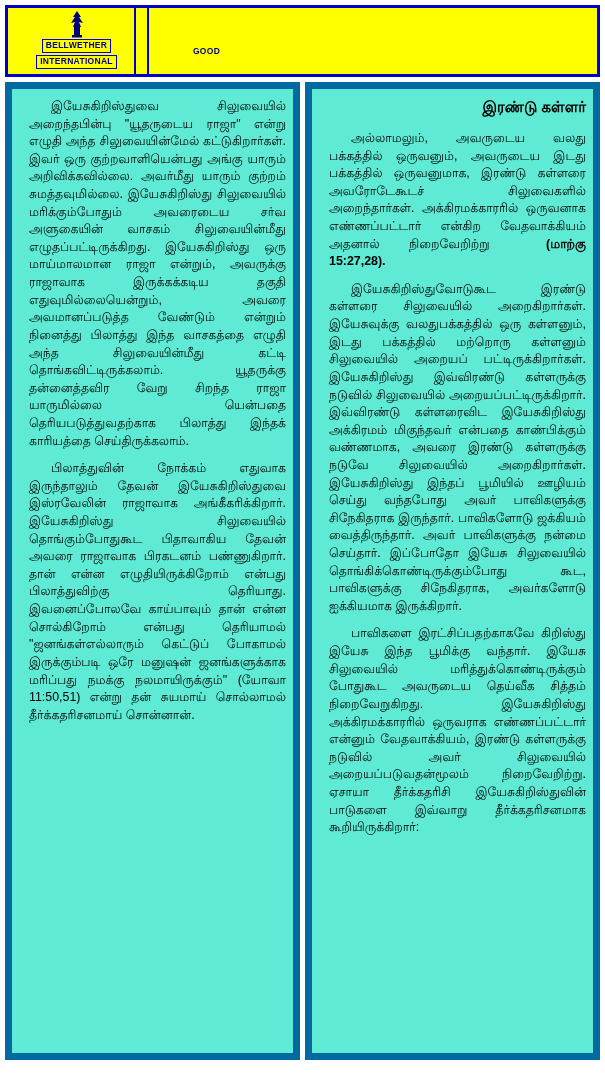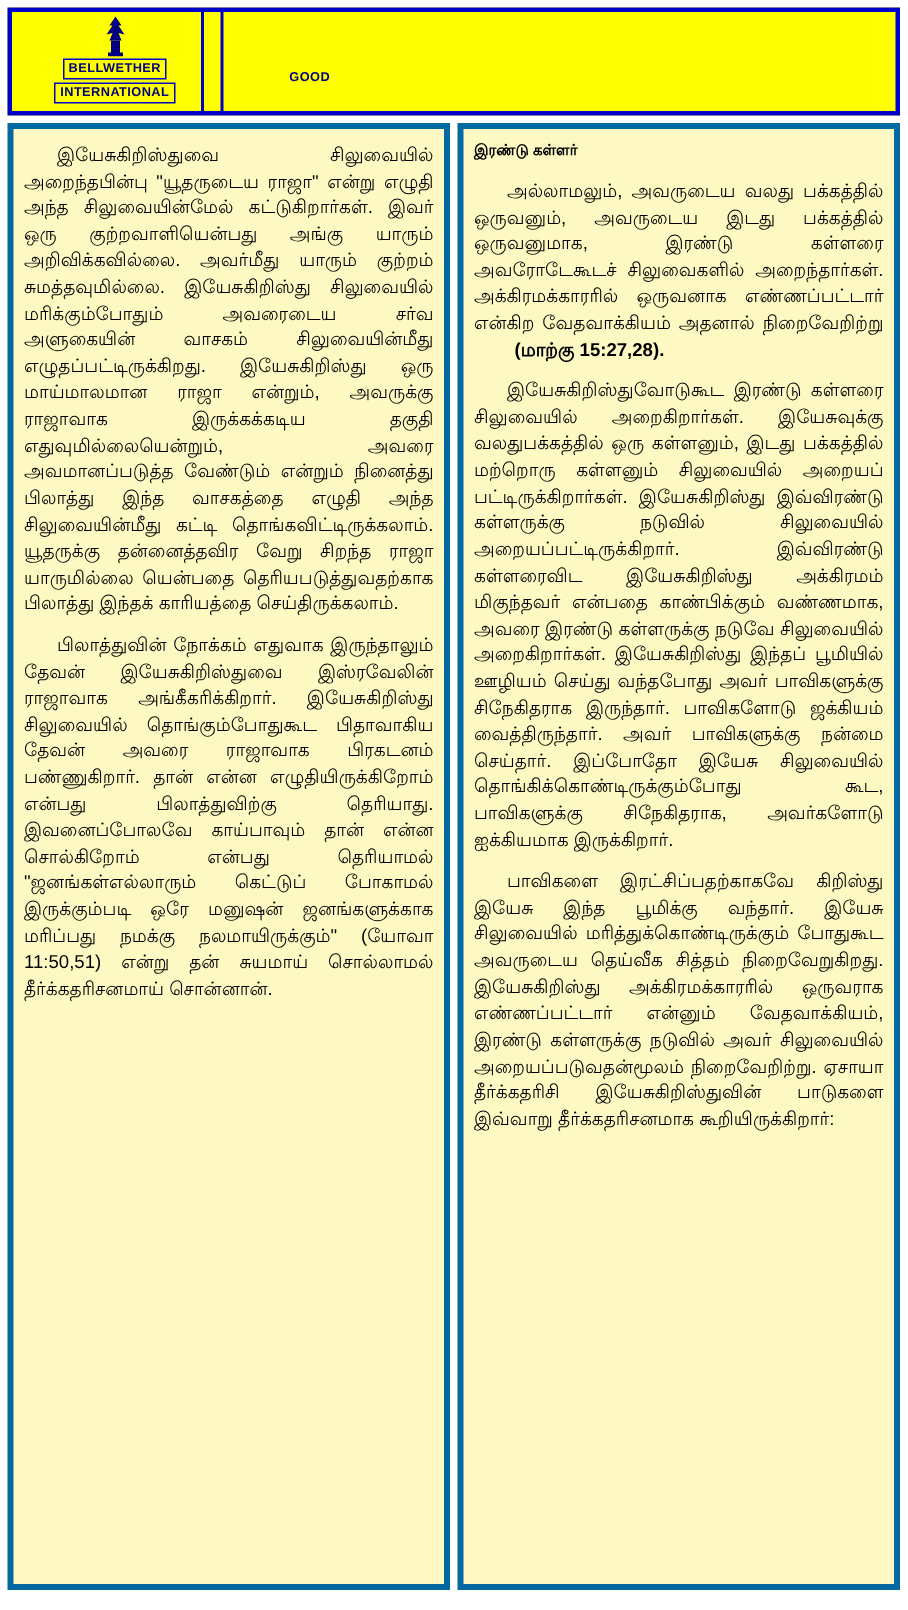"இயேசுகிறிஸ்துவை சிலுவையில் அறைந்தபின்பு" .col { background: #fef9c3 -> #5eead4; border: 4px solid #0369a1 -> 7px solid #0369a1; padding: 9px 7px 6px 7px -> 9px 7px 6px 17px }
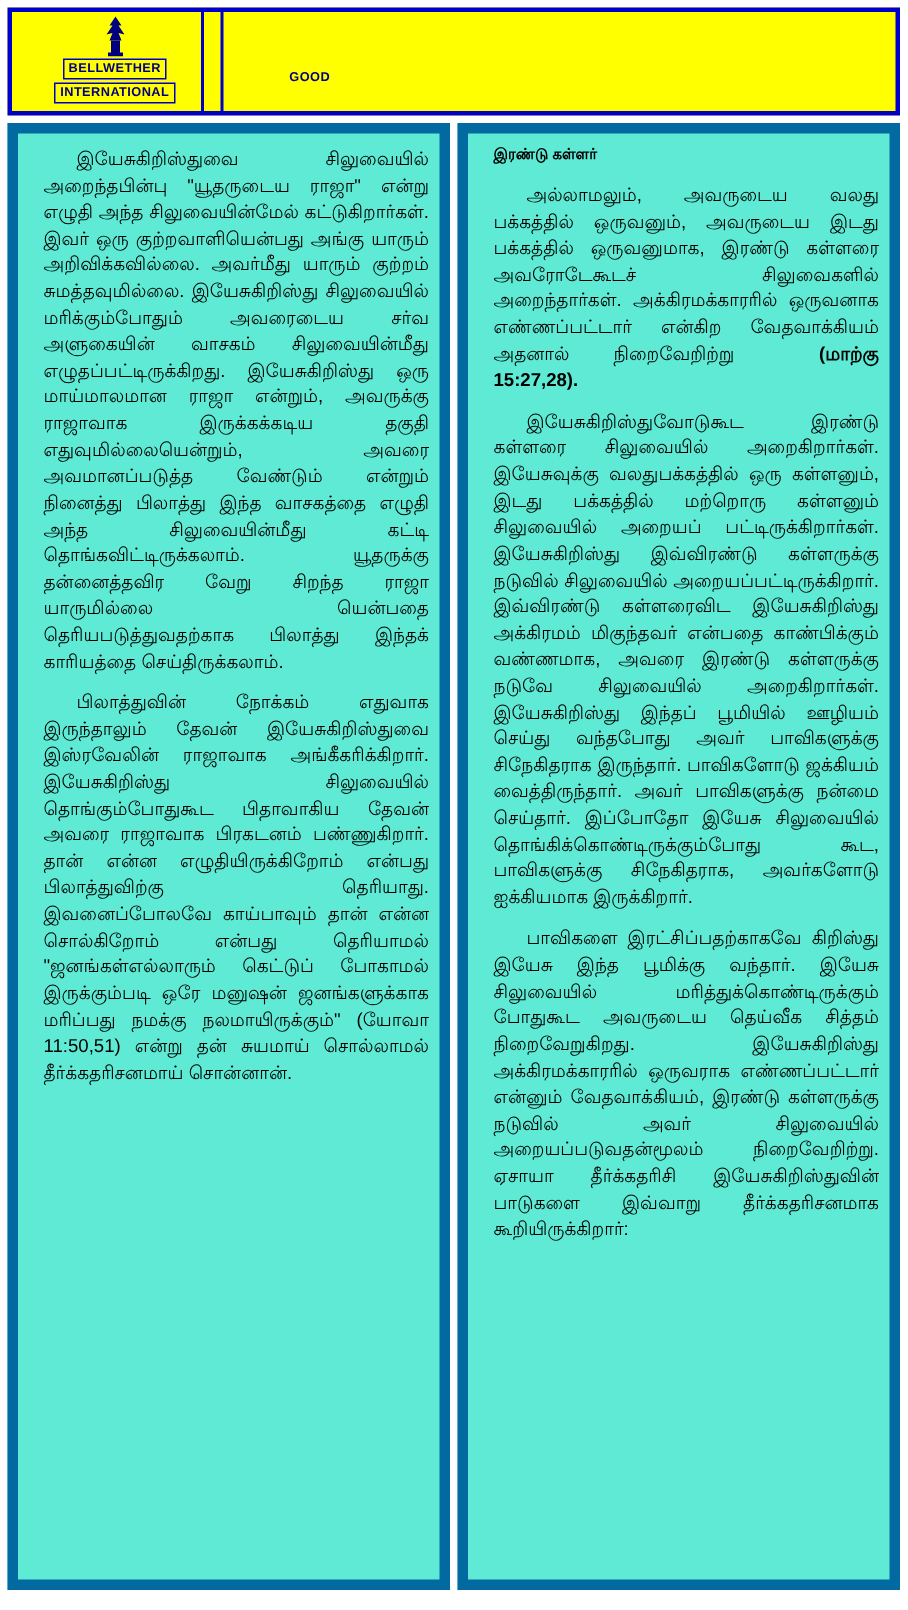"இரண்டு கள்ளர்" .col h2 { font-size: 10px -> 15px; text-align: left -> right }
